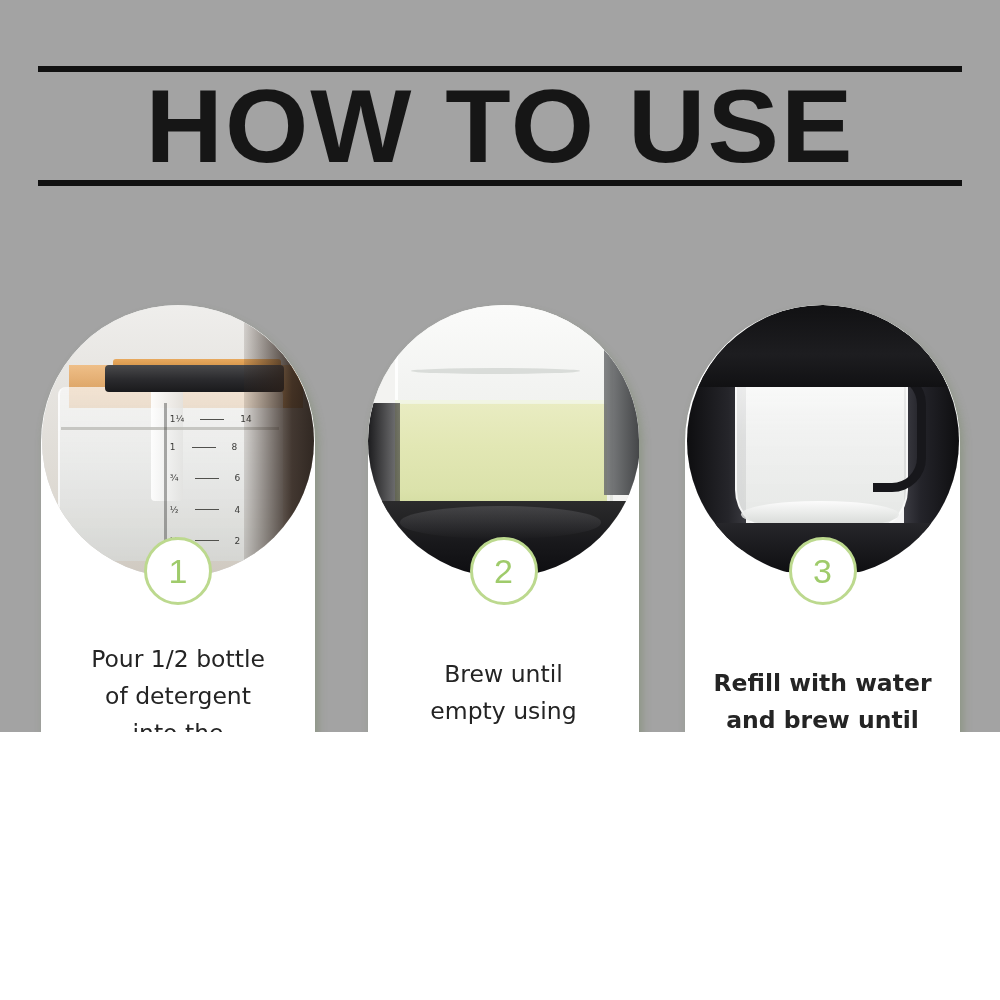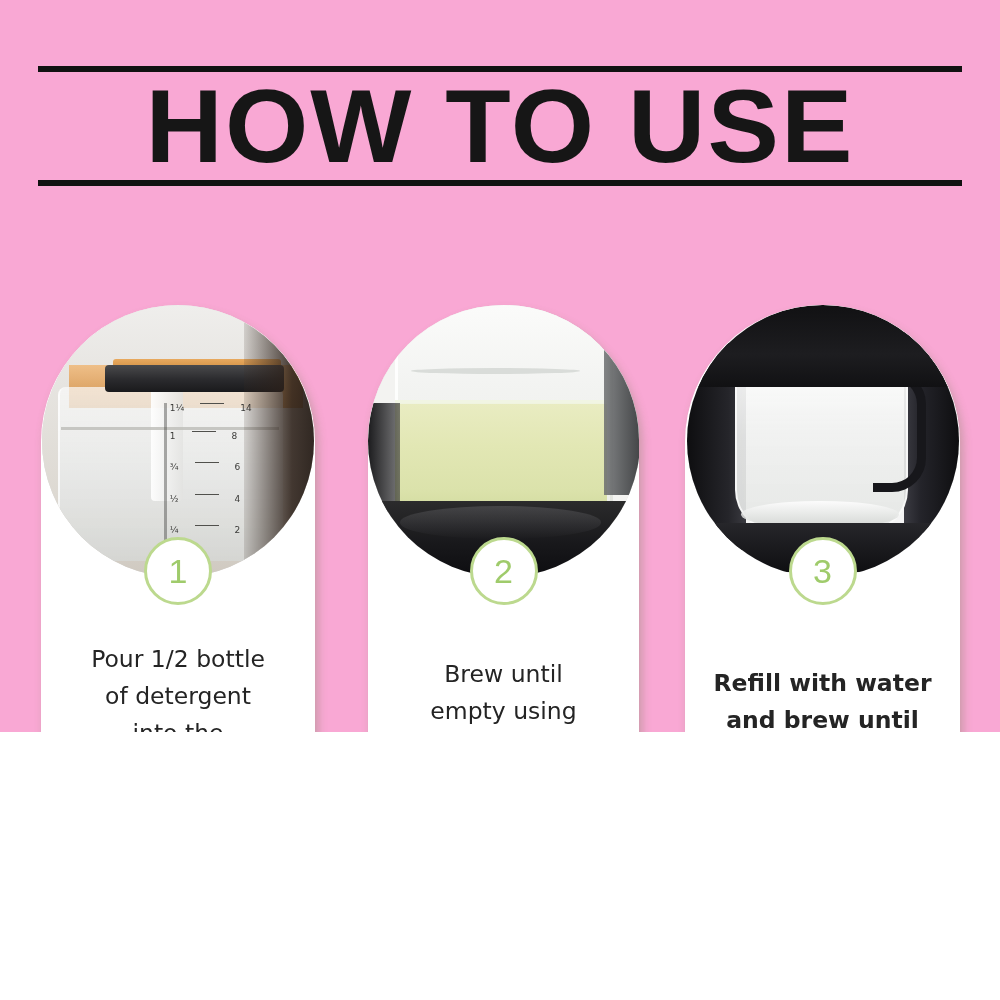"HOW TO USE" #poster { background: #f9a8d4 -> #a3a3a3 }
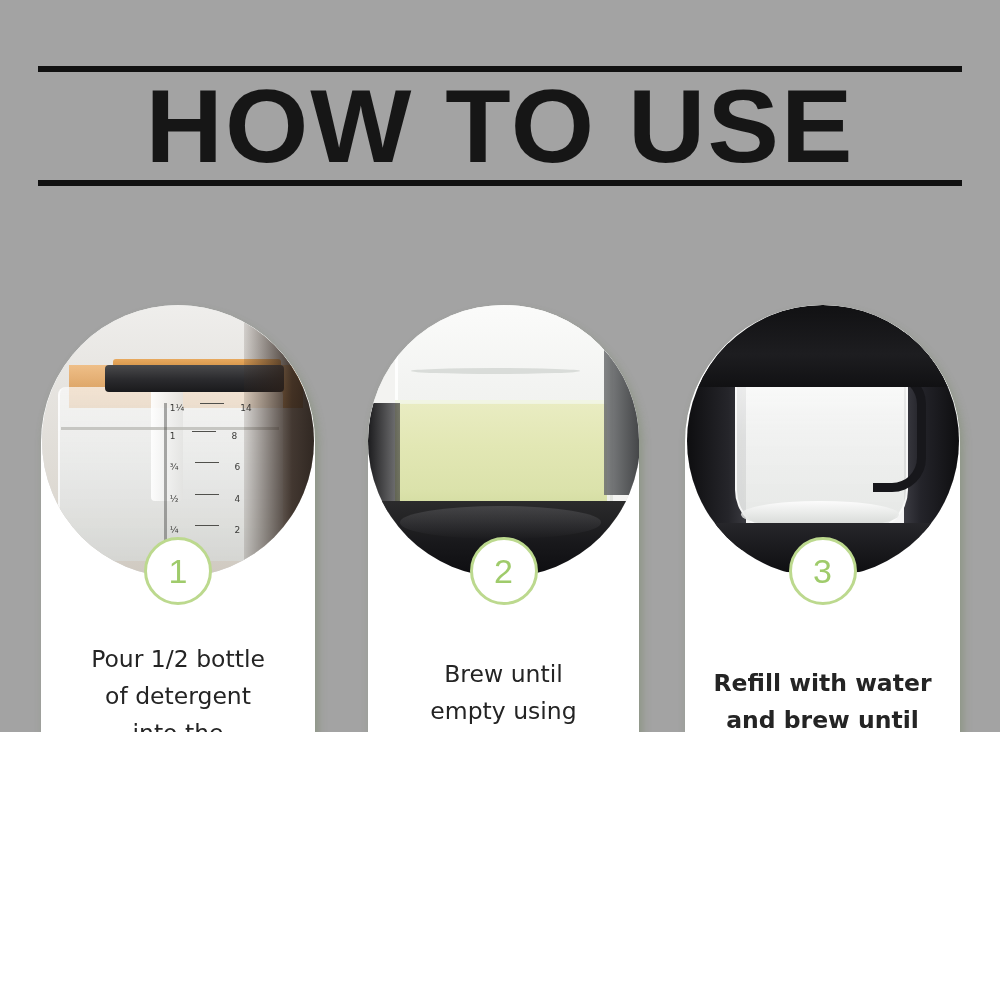"1¼" .p1-tick { align-items: none -> center; margin-top: none -> 11px }
